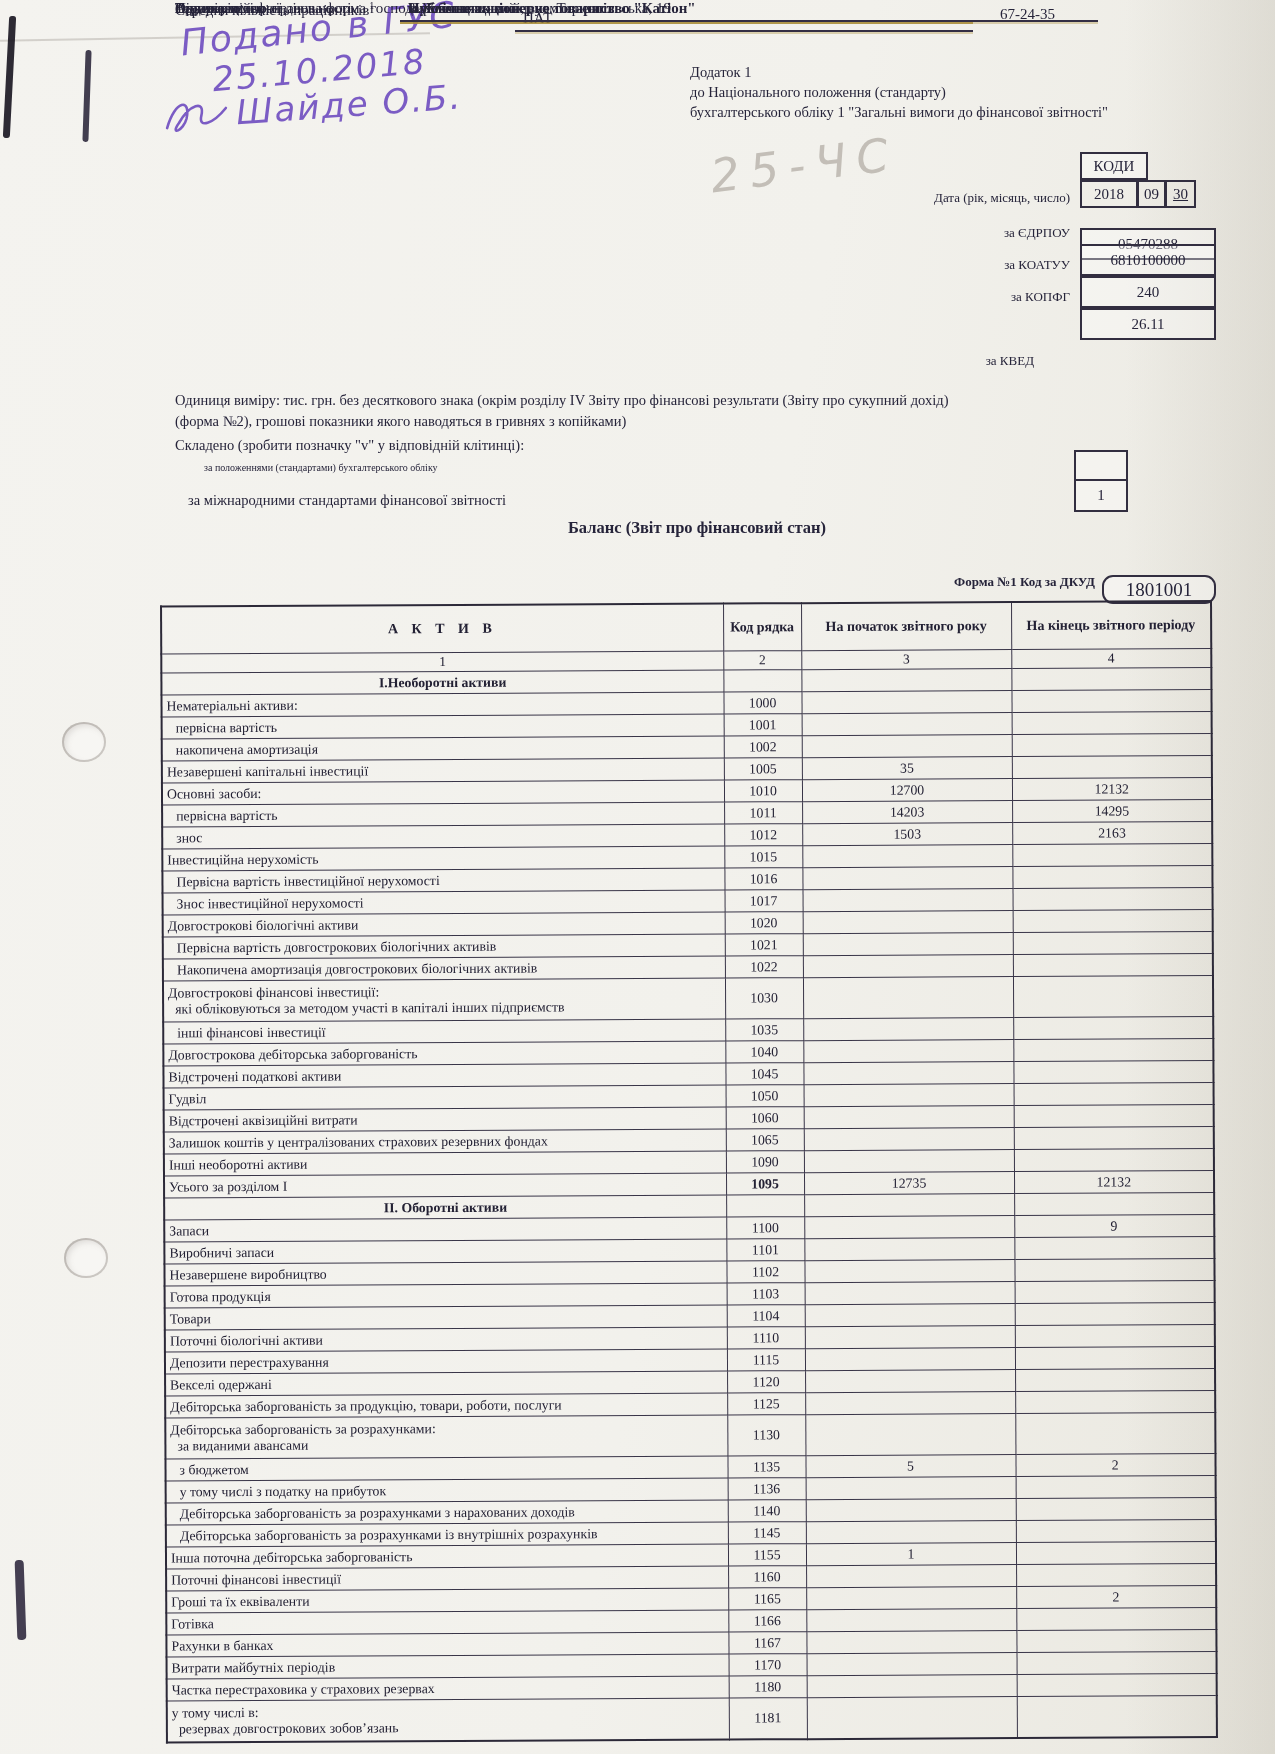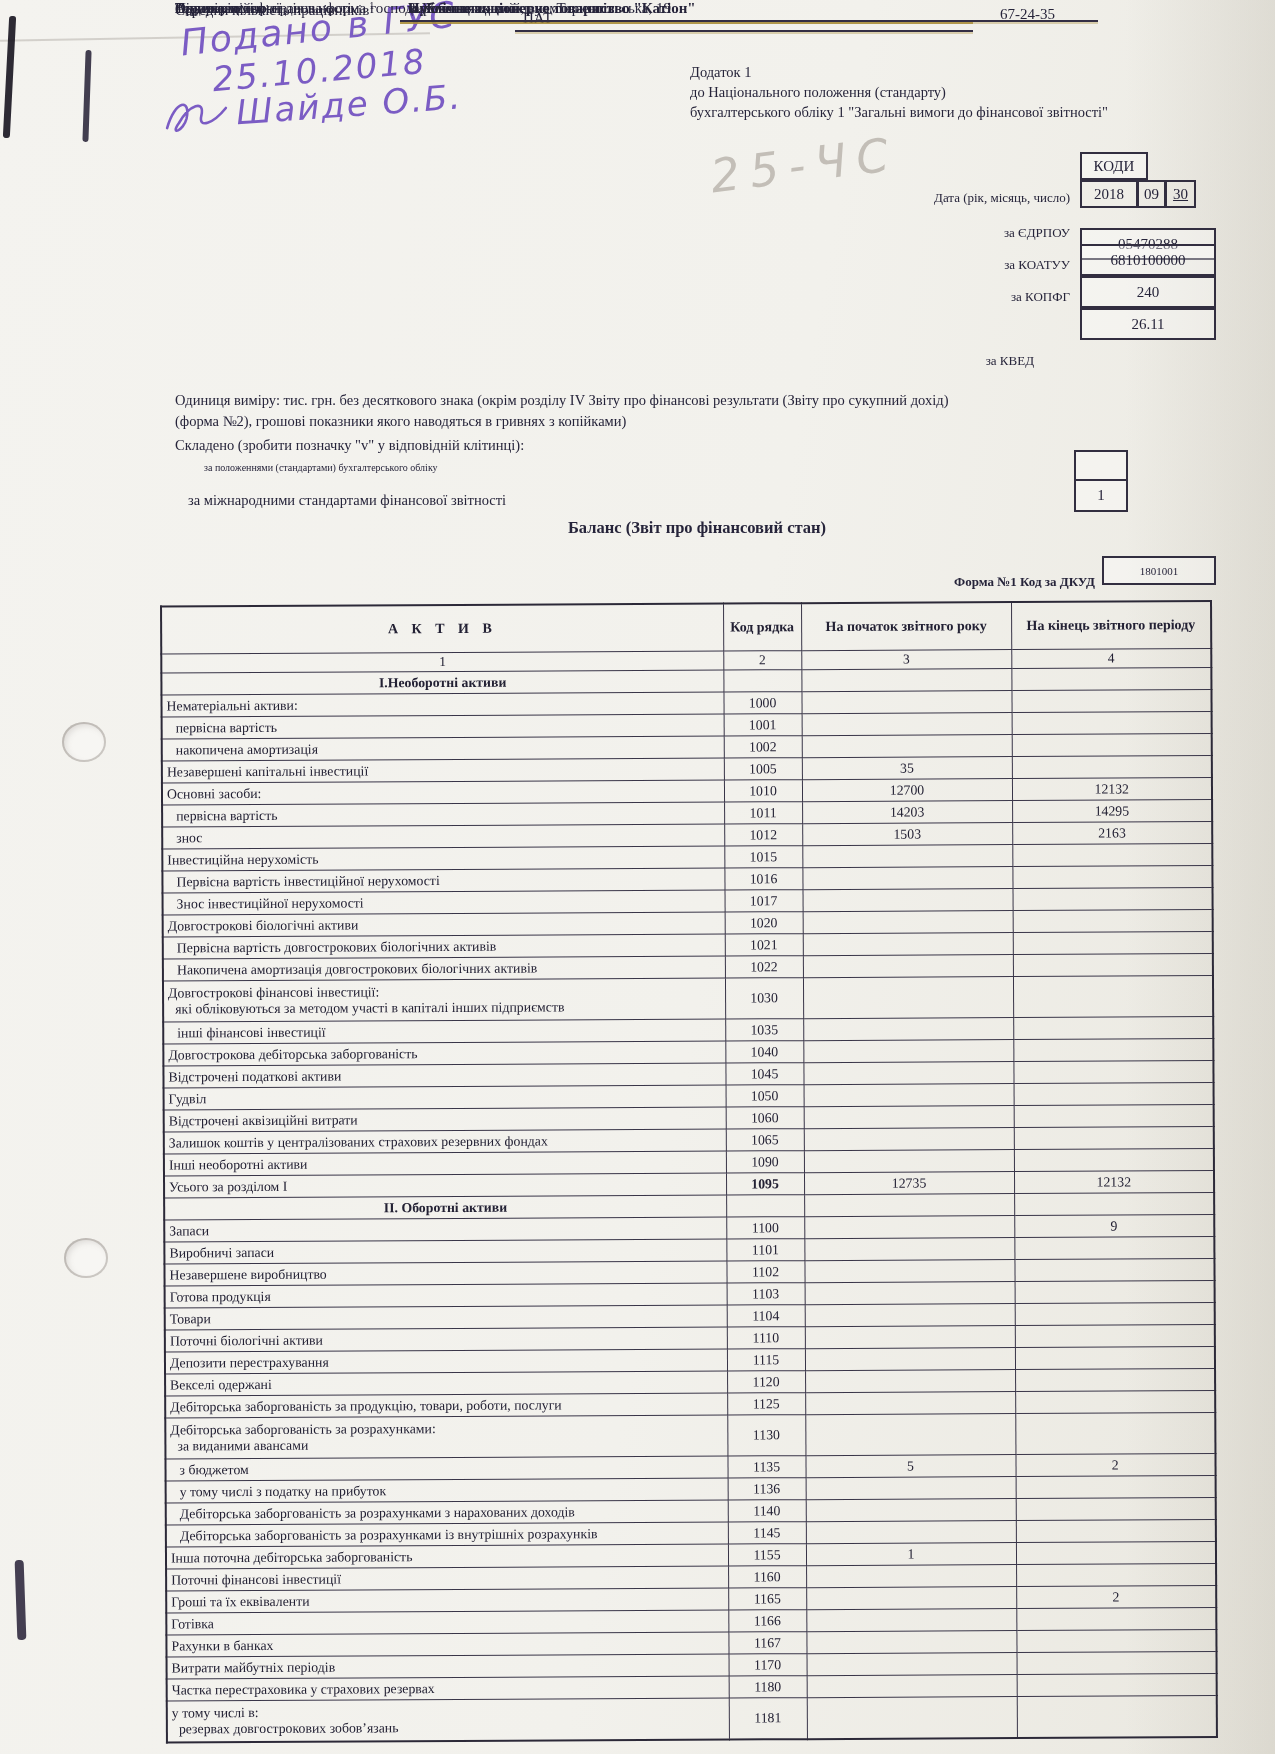"1801001" .dkud { border-radius: none -> 11px; font-size: 11px -> 19px; top: 556px -> 575px }
